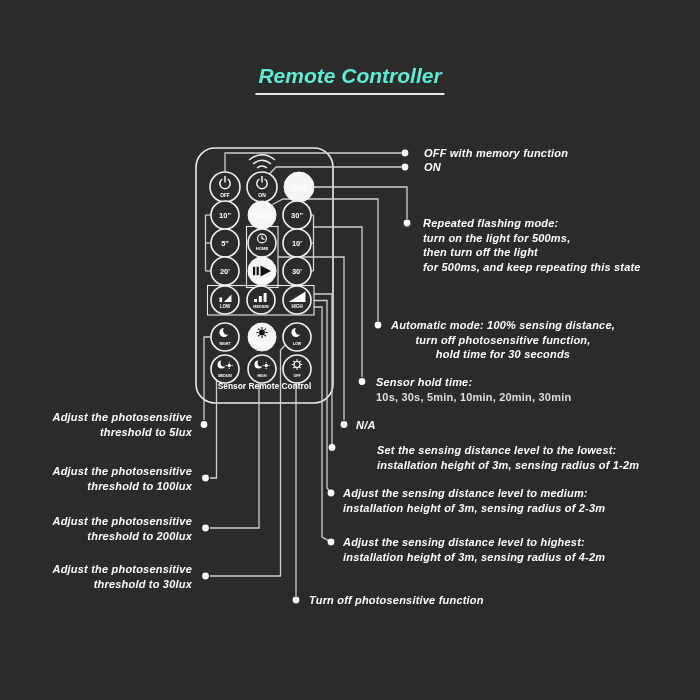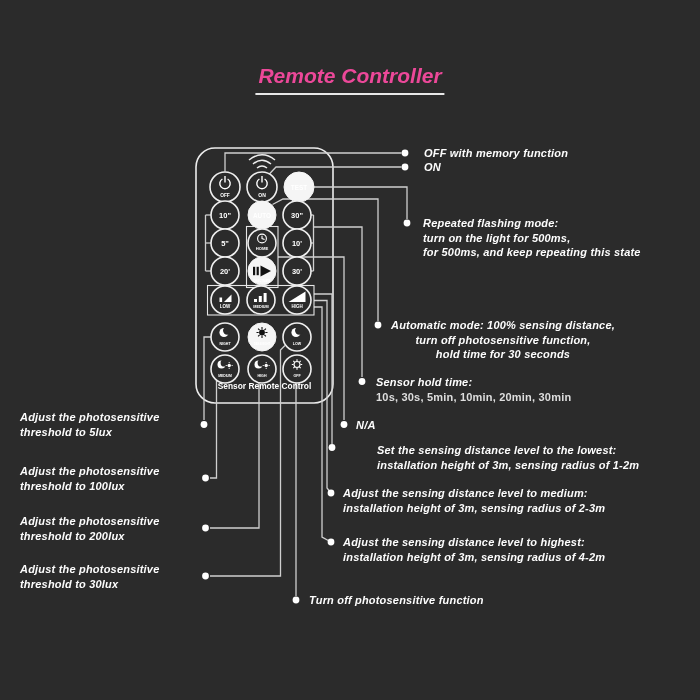"Remote Controller" .title { color: #ec4899 -> #5eead4 }
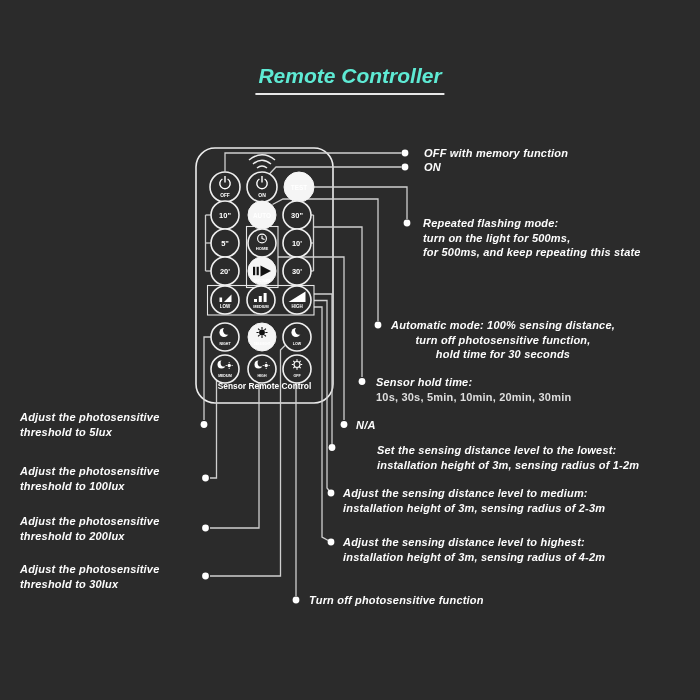"then turn off the light" div { html: none -> <div>then turn off the light</div> }
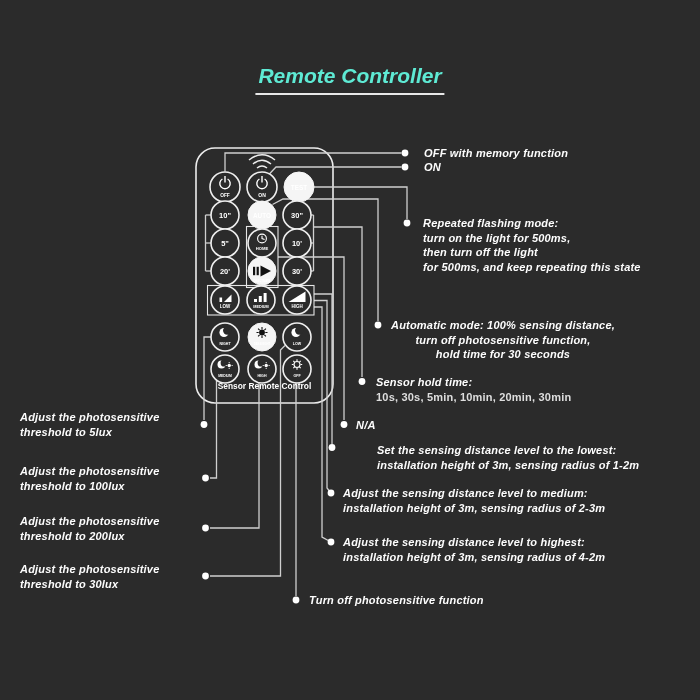"Adjust the photosensitive" .ann.right-align { text-align: left -> right }
